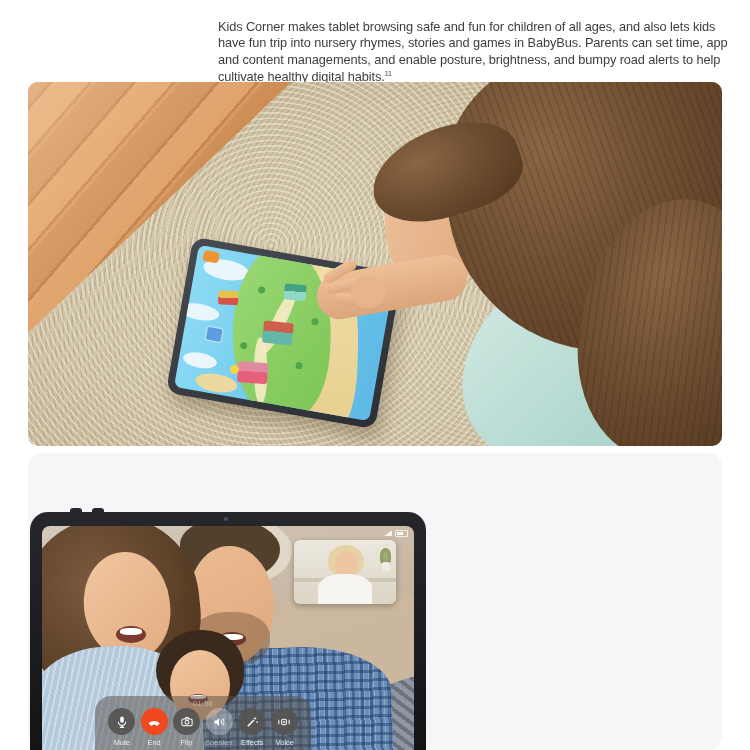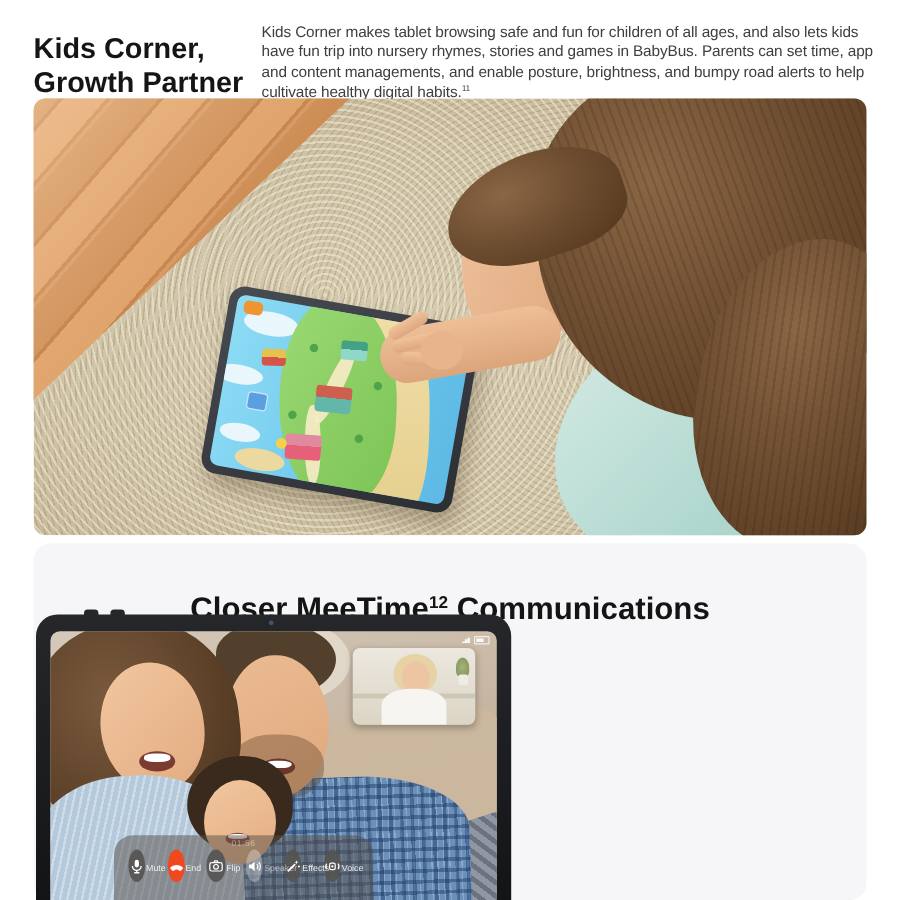"Kids Corner," h1.abs { html: <h1><span>Kids Corner,</span><br><span>Growth Partner</span></h1> -> none }
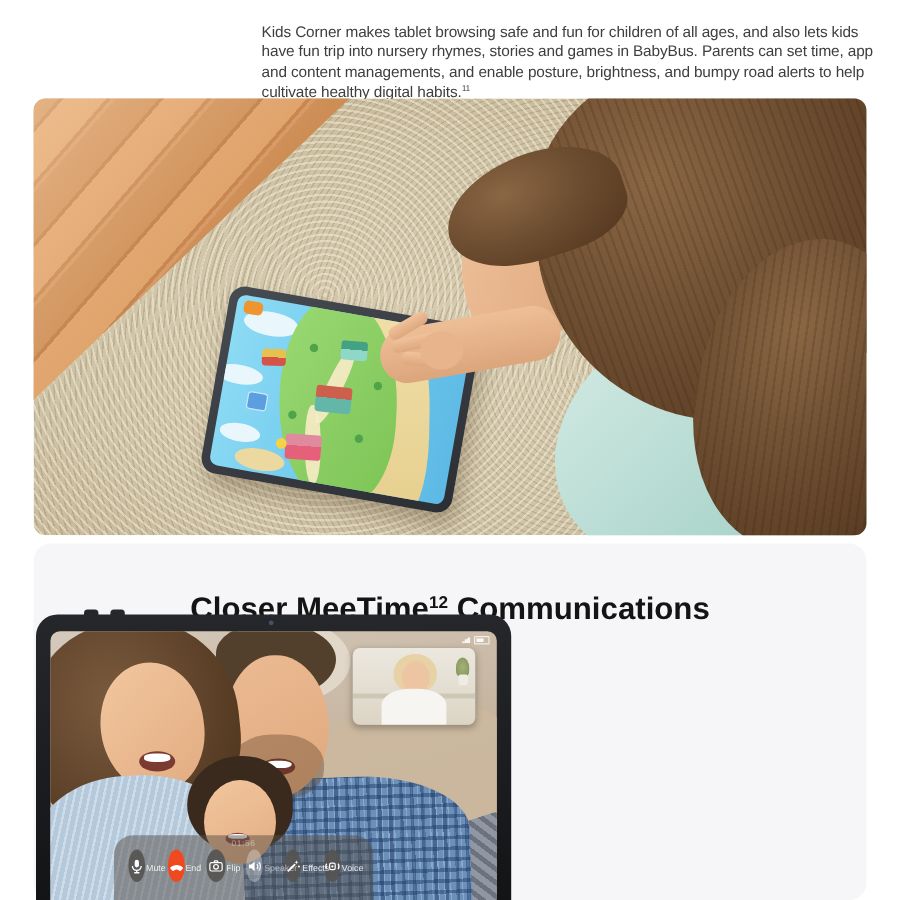"Closer MeeTime12 Communications" h2.abs { html: <h2><span>Closer MeeTime</span><sup>12</sup><span> Communications</span></h2> -> none }
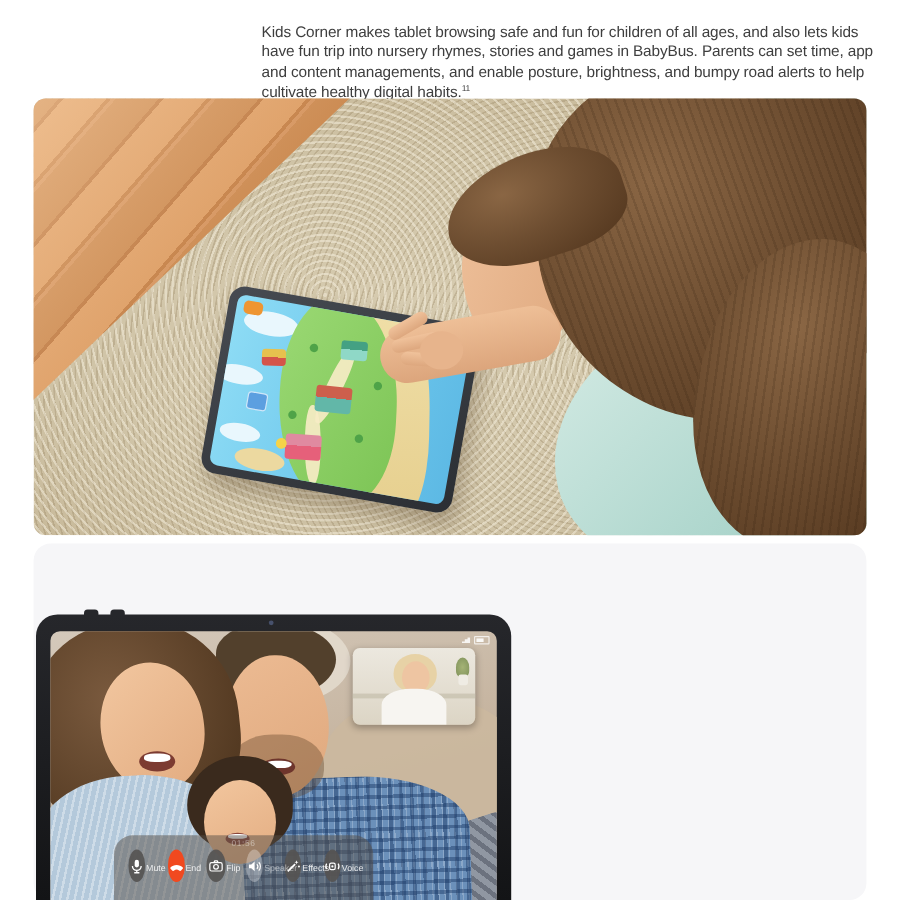"Mute" .ctl { flex-direction: none -> column }
